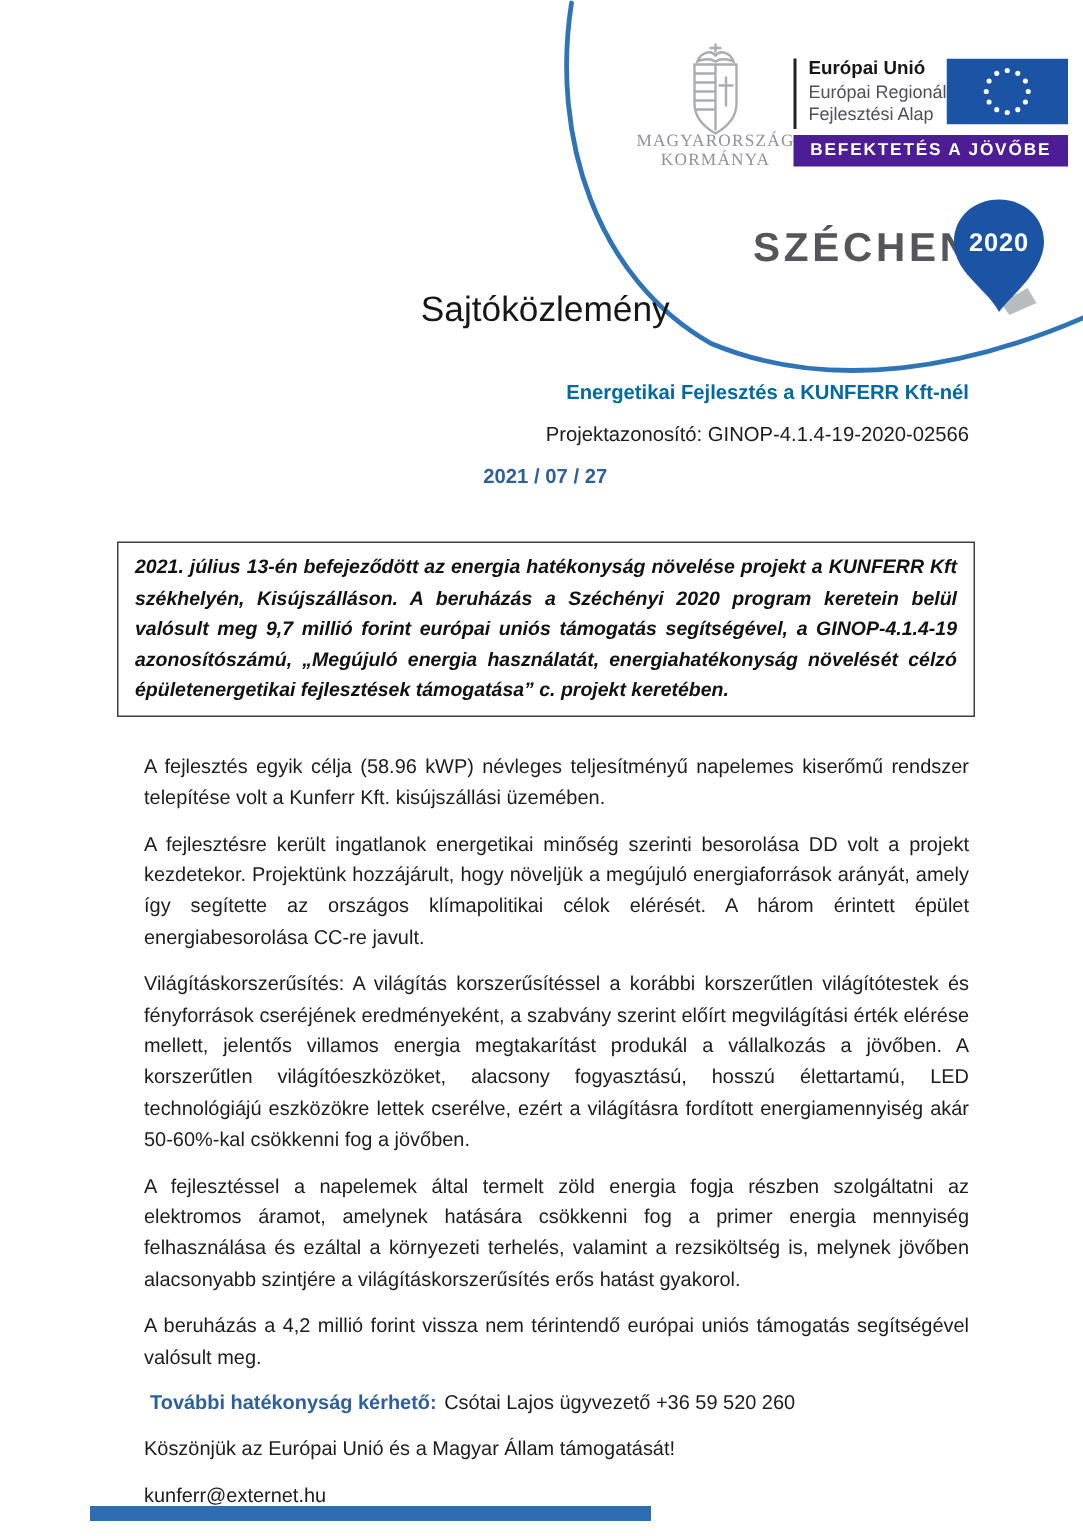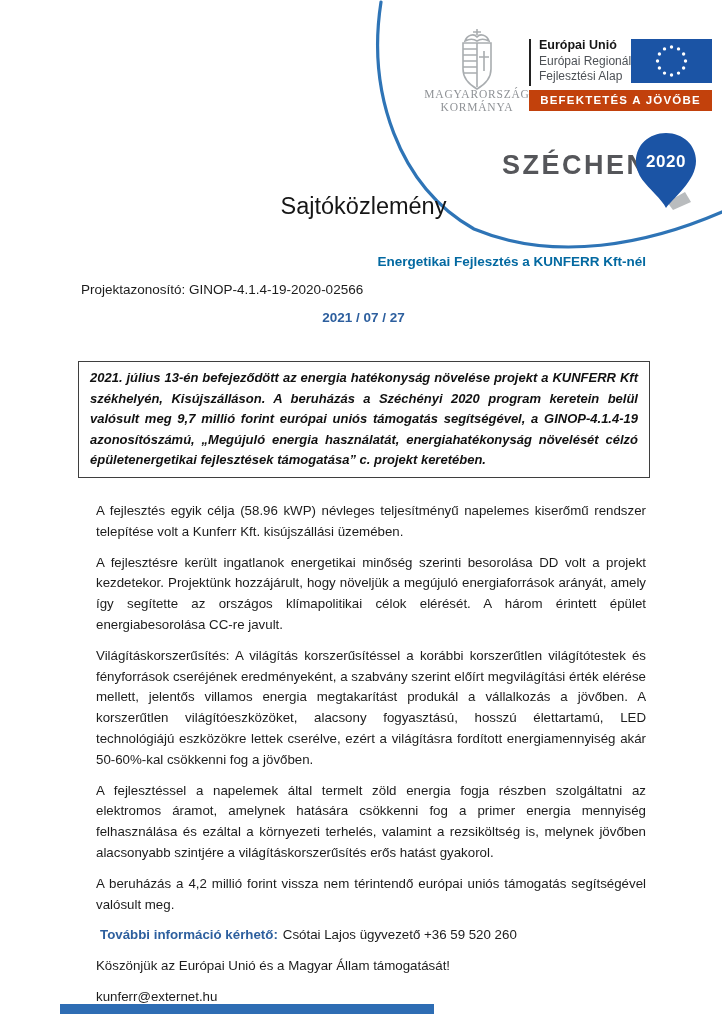"BEFEKTETÉS A JÖVŐBE" .banner { background: #c2410c -> #4c1d95 }
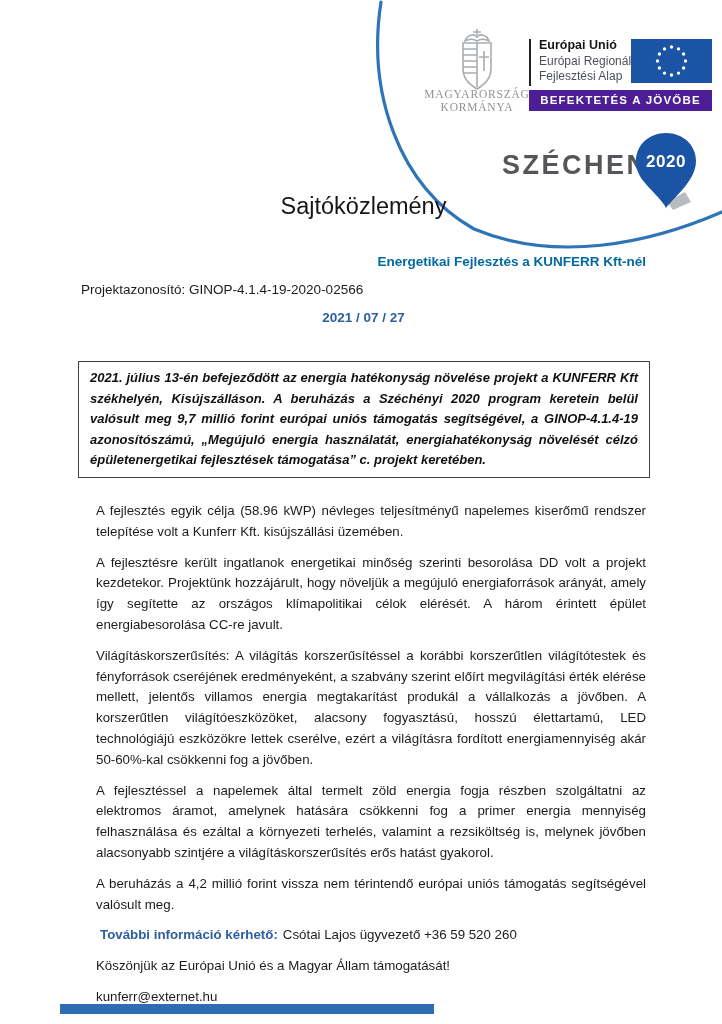"Projektazonosító:" .projid { text-align: left -> right }
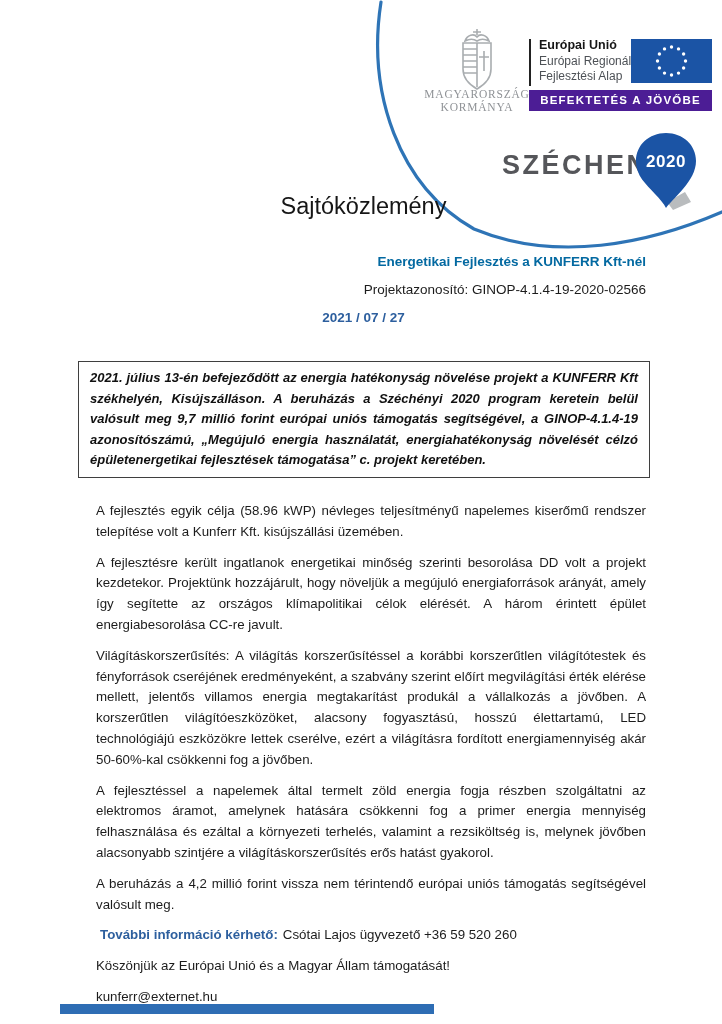"További információ kérhető:" span.contact-label { text: információ -> hatékonyság }
